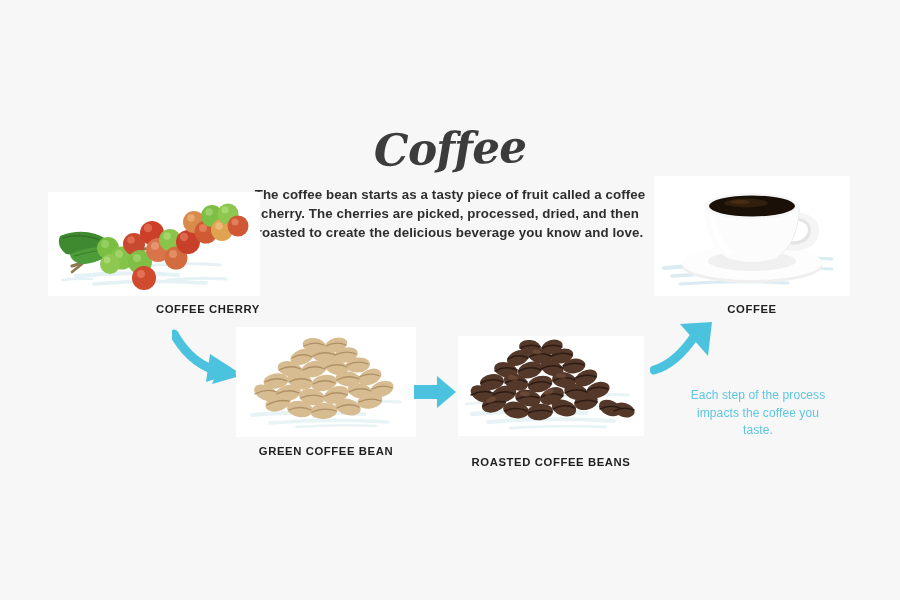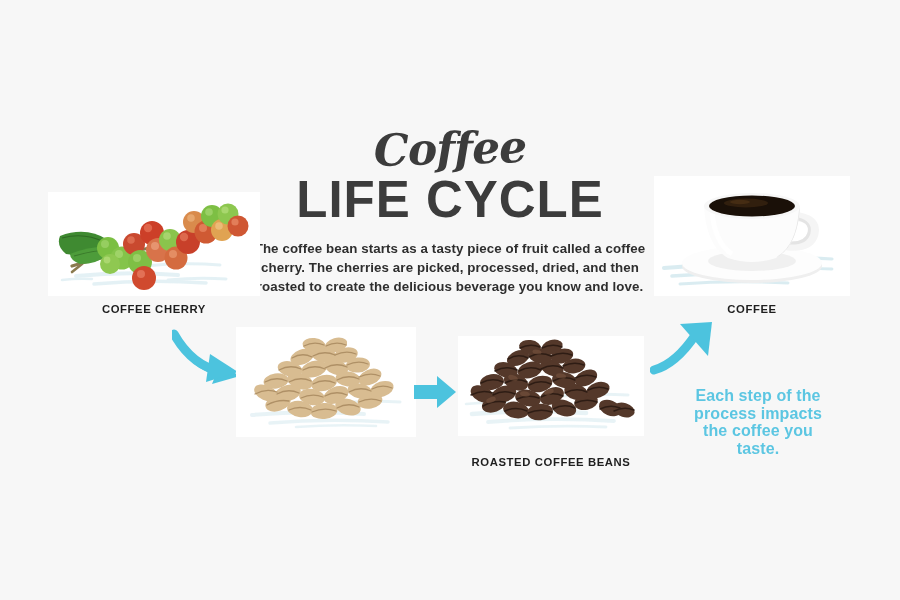"LIFE CYCLE" div.main-title { html: <div>LIFE CYCLE</div> -> none }
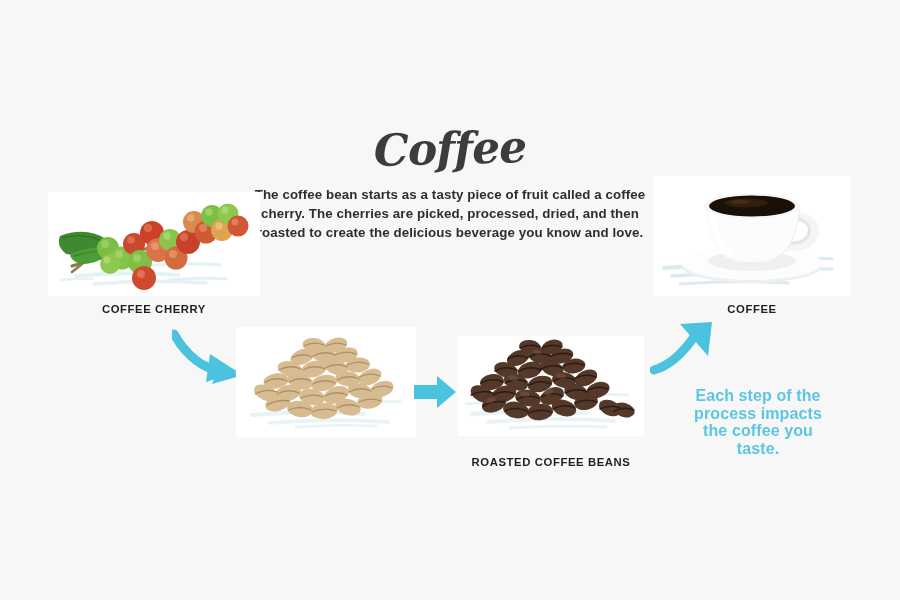"COFFEE CHERRY" .cap-cherry { text-align: none -> right }
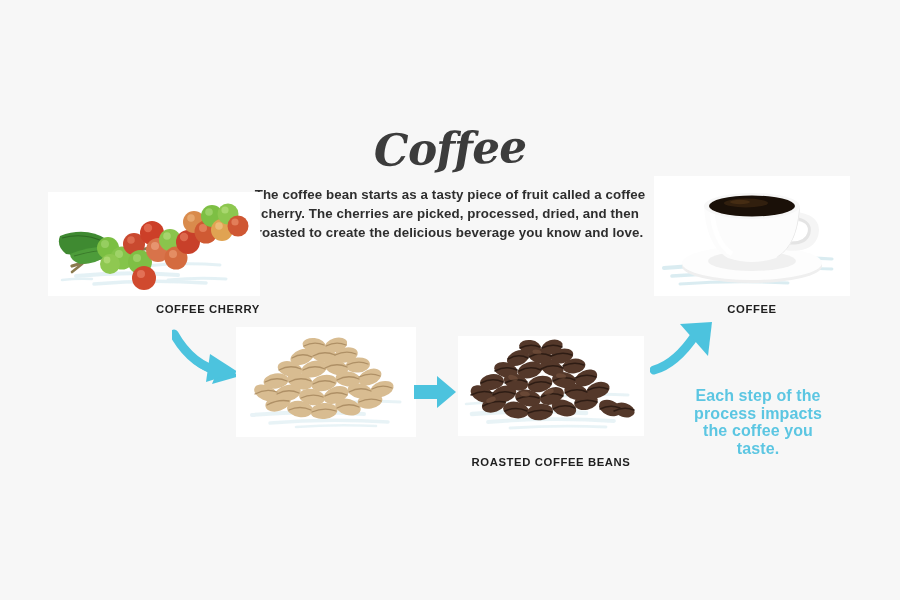"Each step of the process" .side-note { font-size: 16px -> 12px; font-weight: 700 -> 400 }
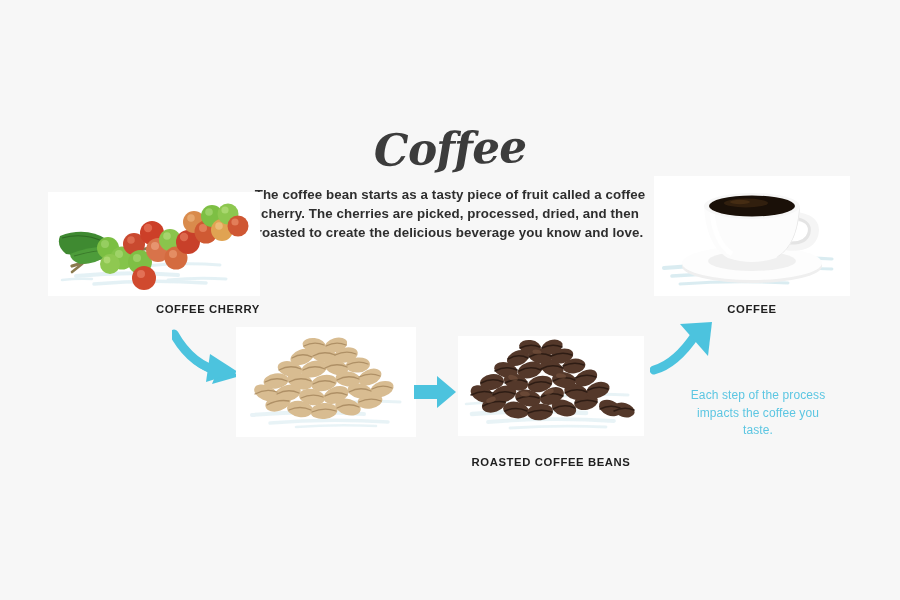"GREEN COFFEE BEAN" div.caption { html: none -> <div>GREEN COFFEE BEAN</div> }
